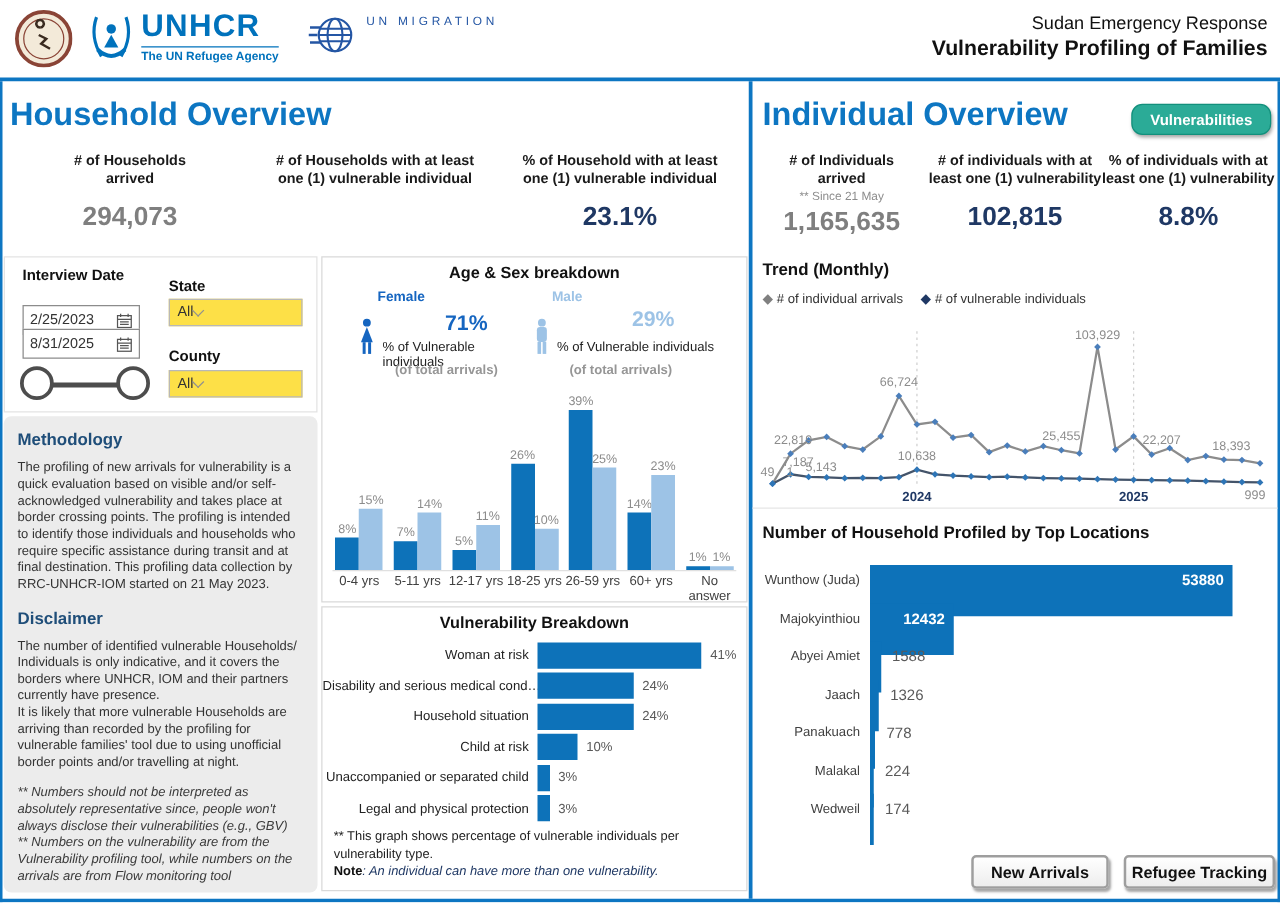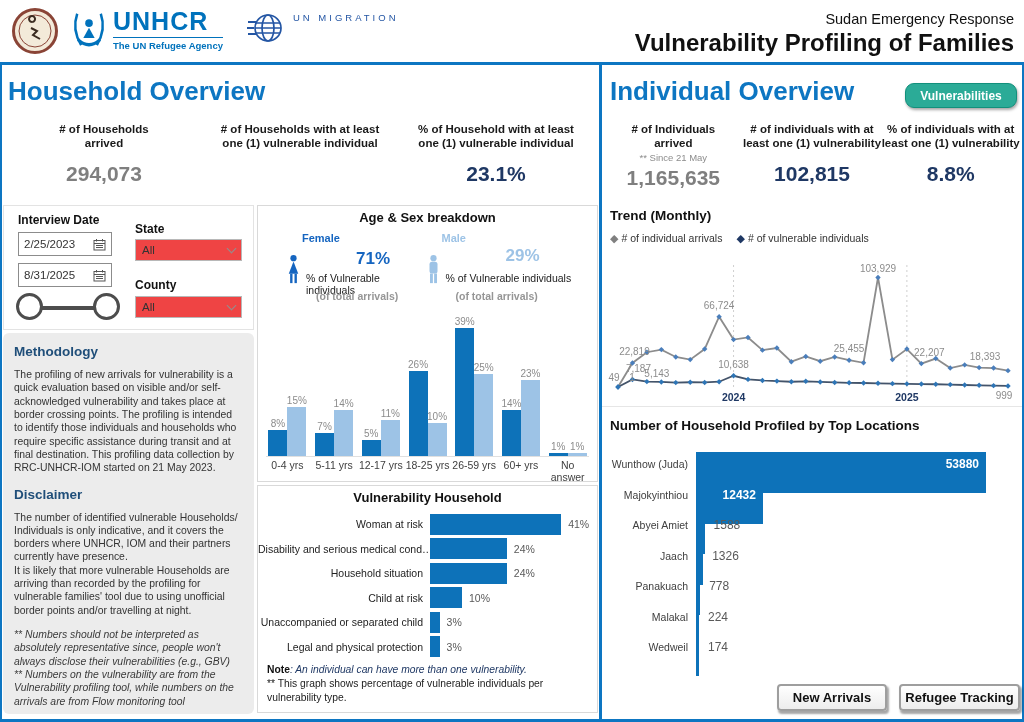"Vulnerability Profiling of Families" .hr2 { font-size: 24px -> 17px }
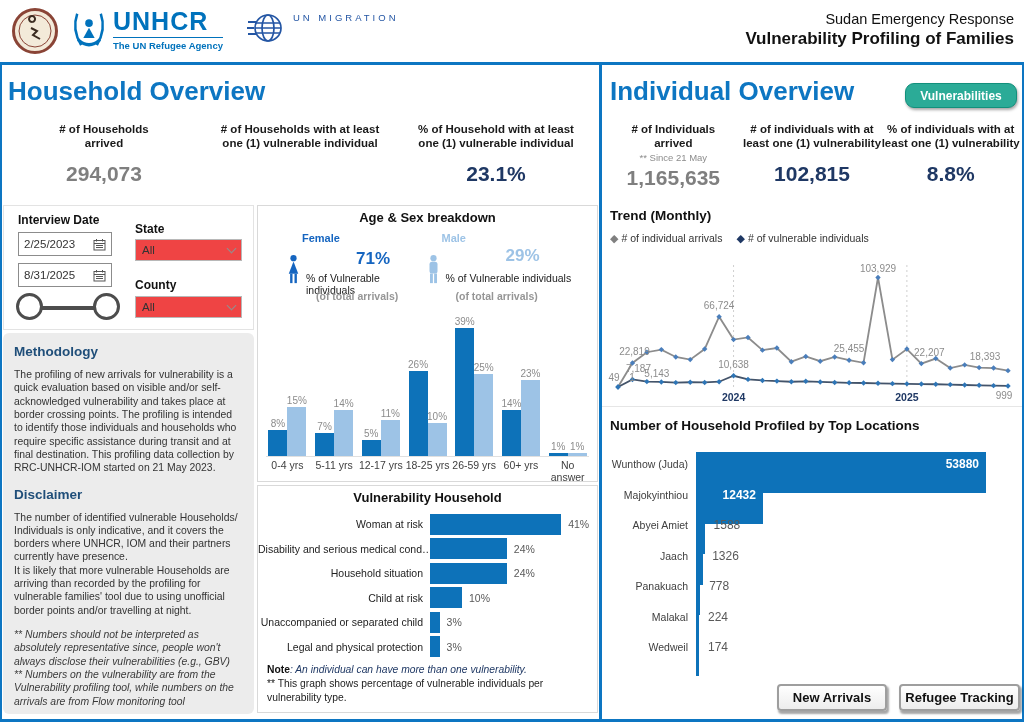"2/25/2023" div.date-input { top: 26px -> 38px }
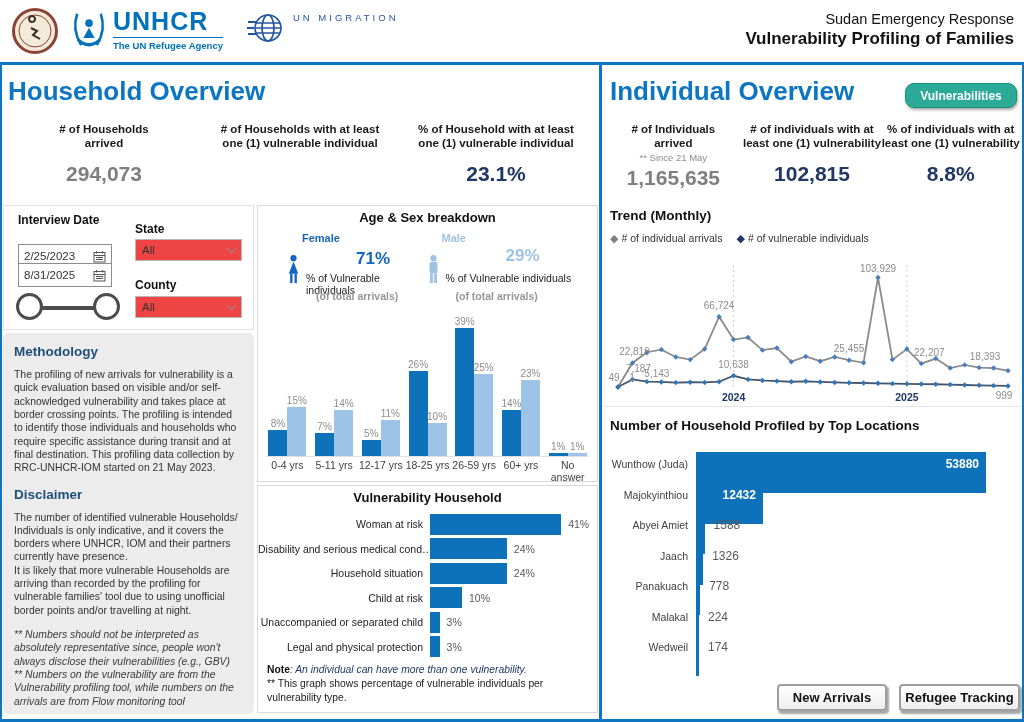"All" .select { background: #ef4444 -> #fde047; justify-content: space-between -> none }
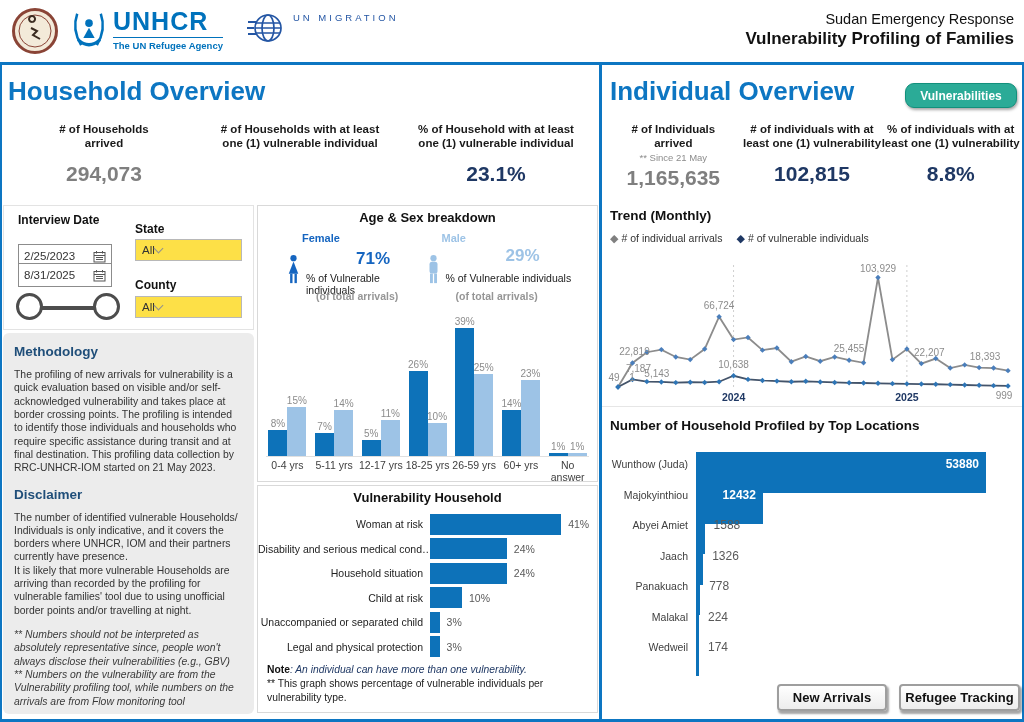"Vulnerability Household" div.chart-title { text: Household -> Breakdown }
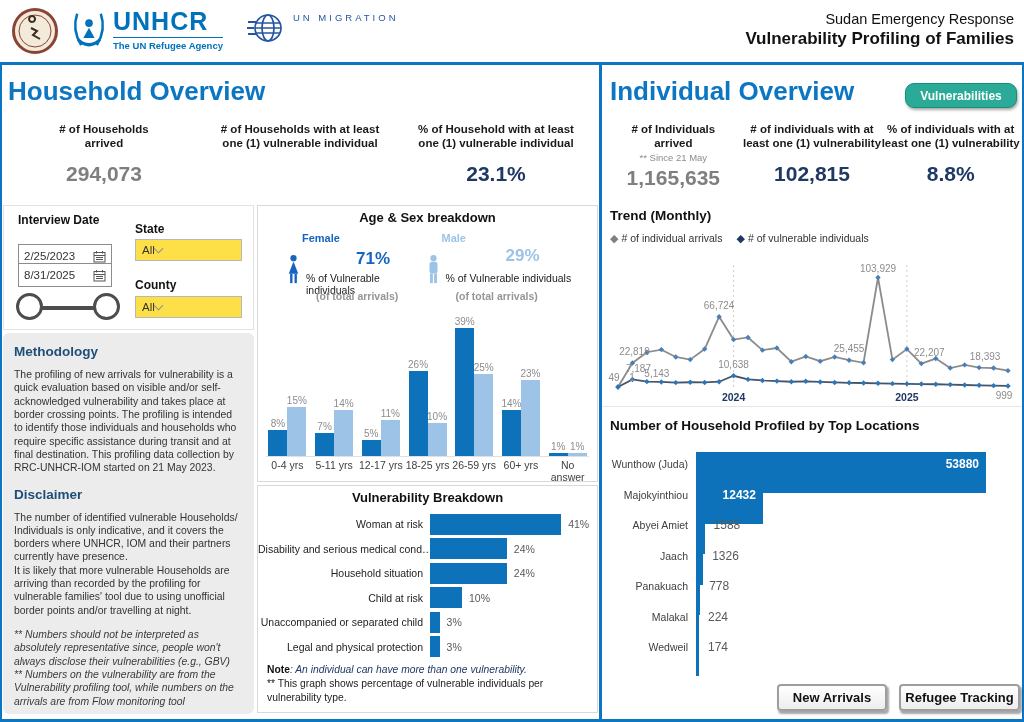"Note: An individual can have" div { order: before "** This graph shows percentage" -> after "** This graph shows percentage" }
